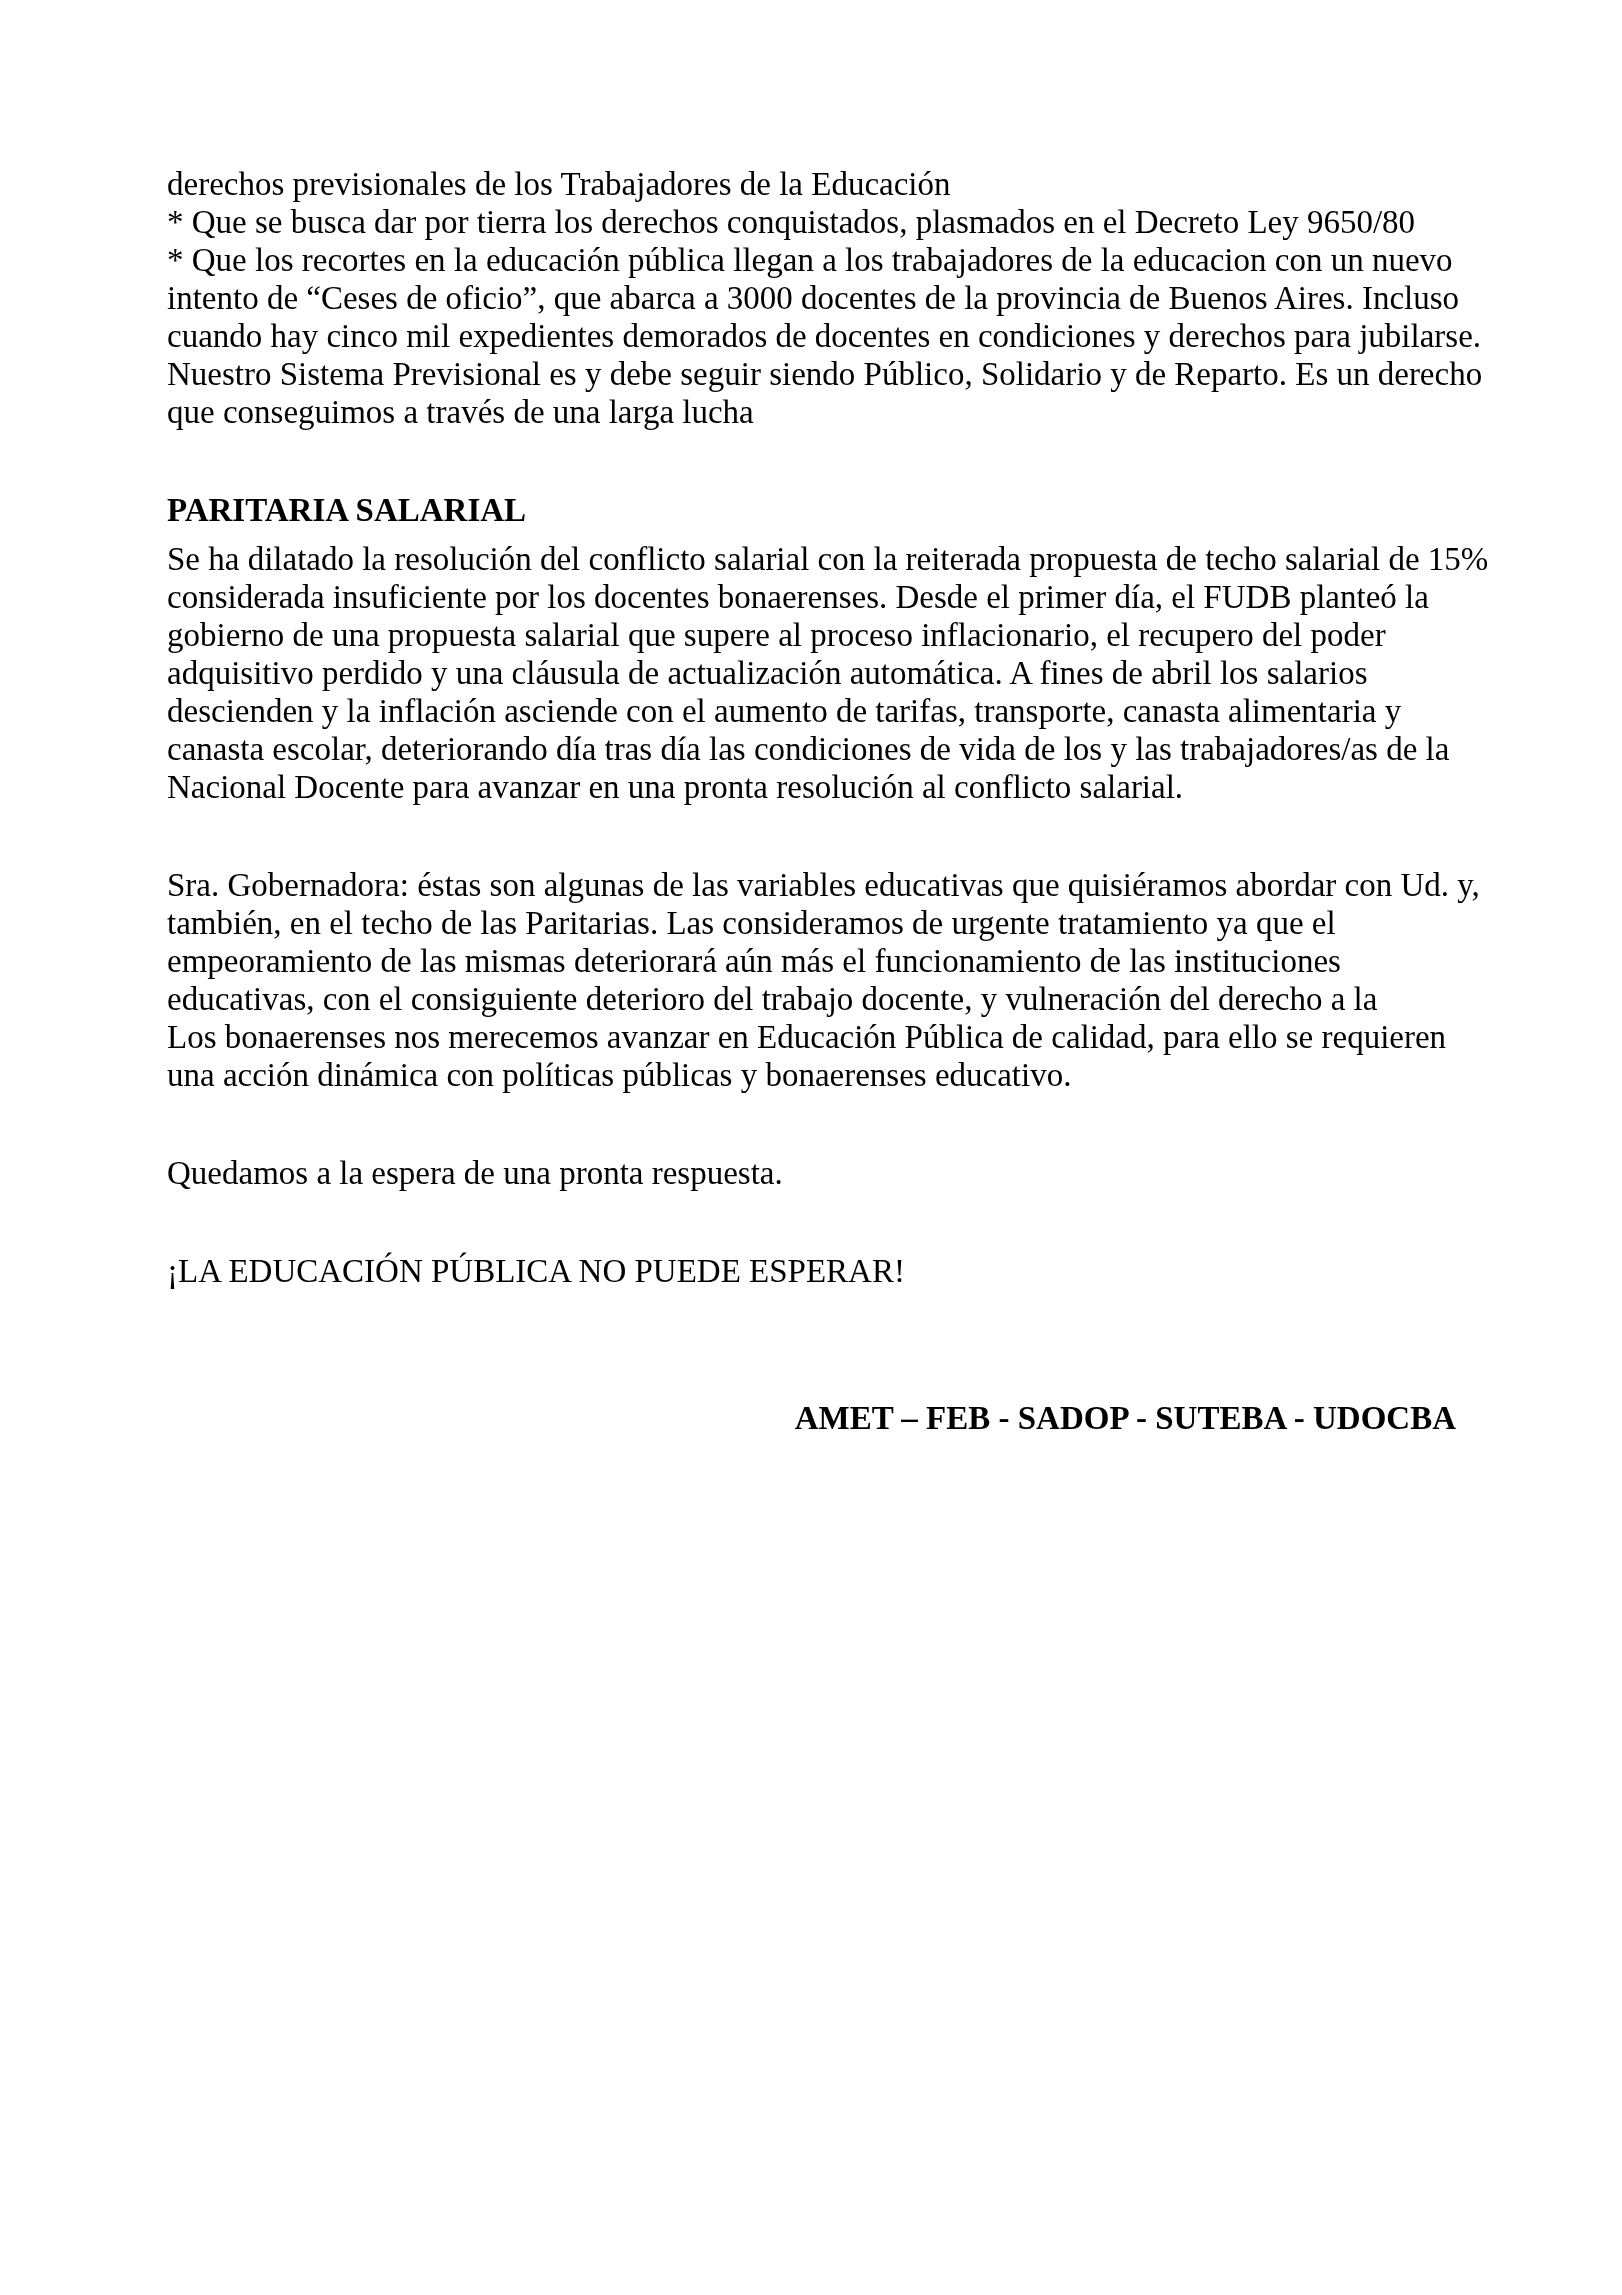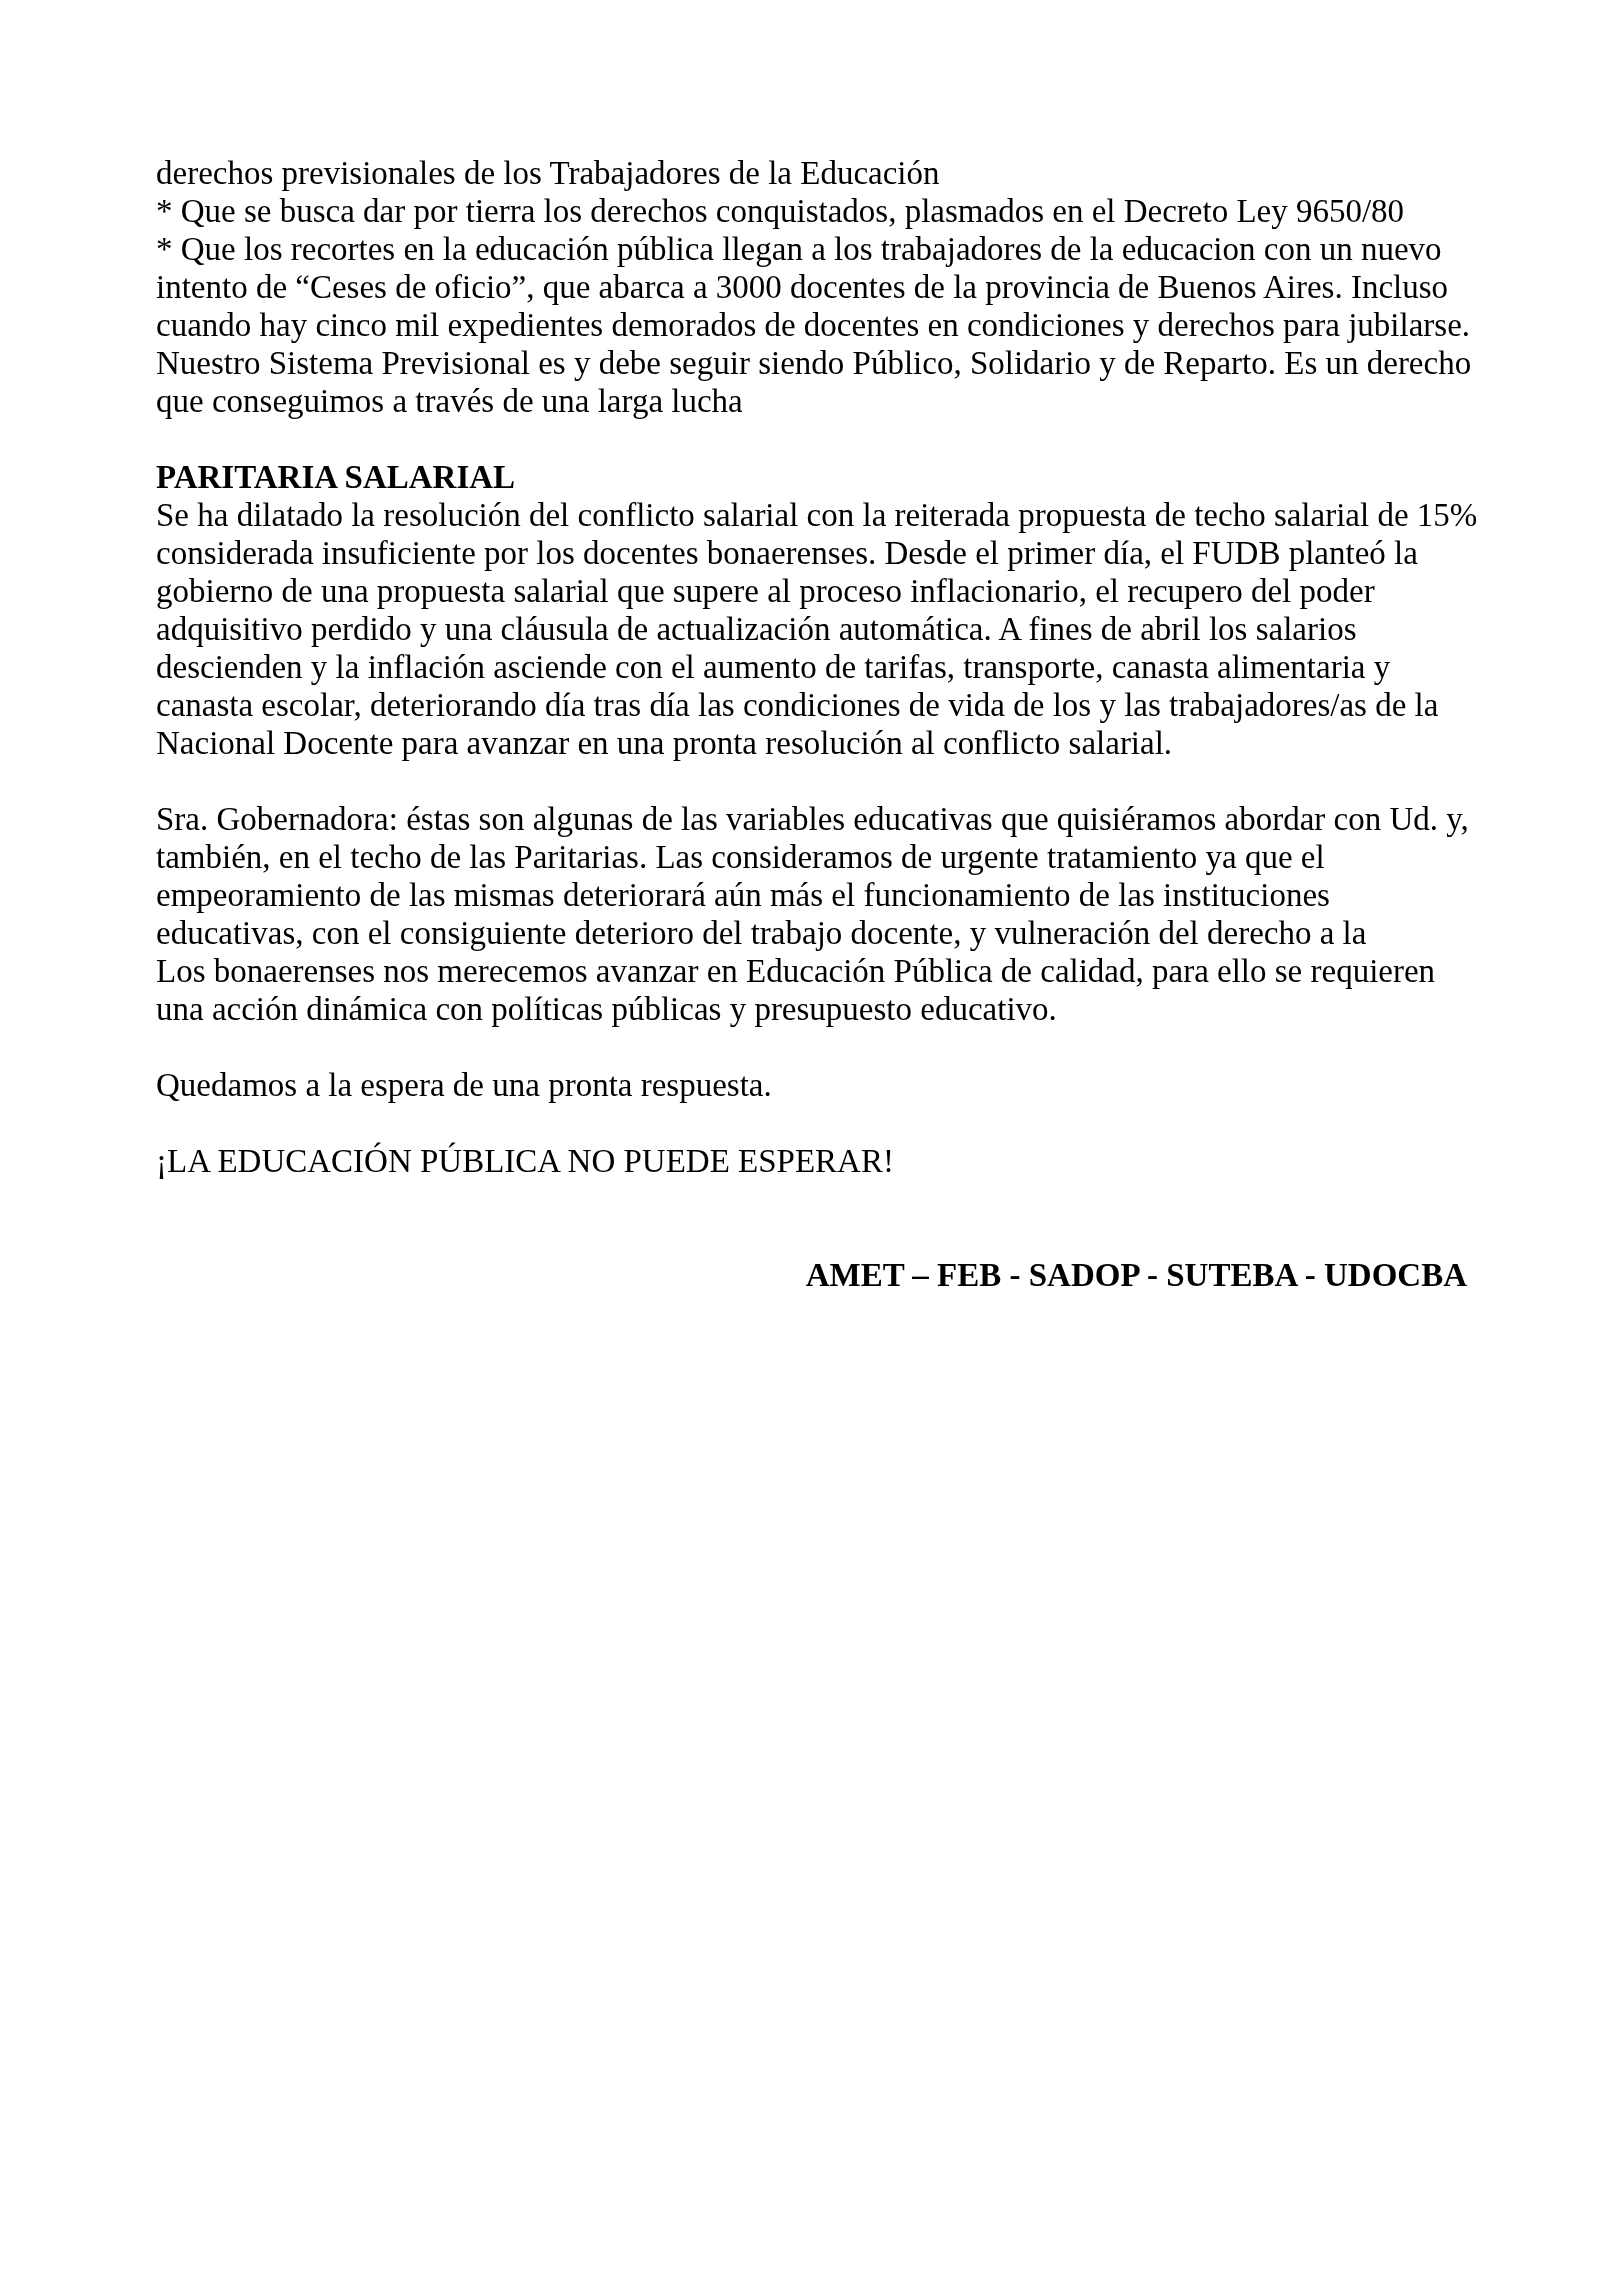"derechos previsionales de los" .block { margin: 0 -> 11px }
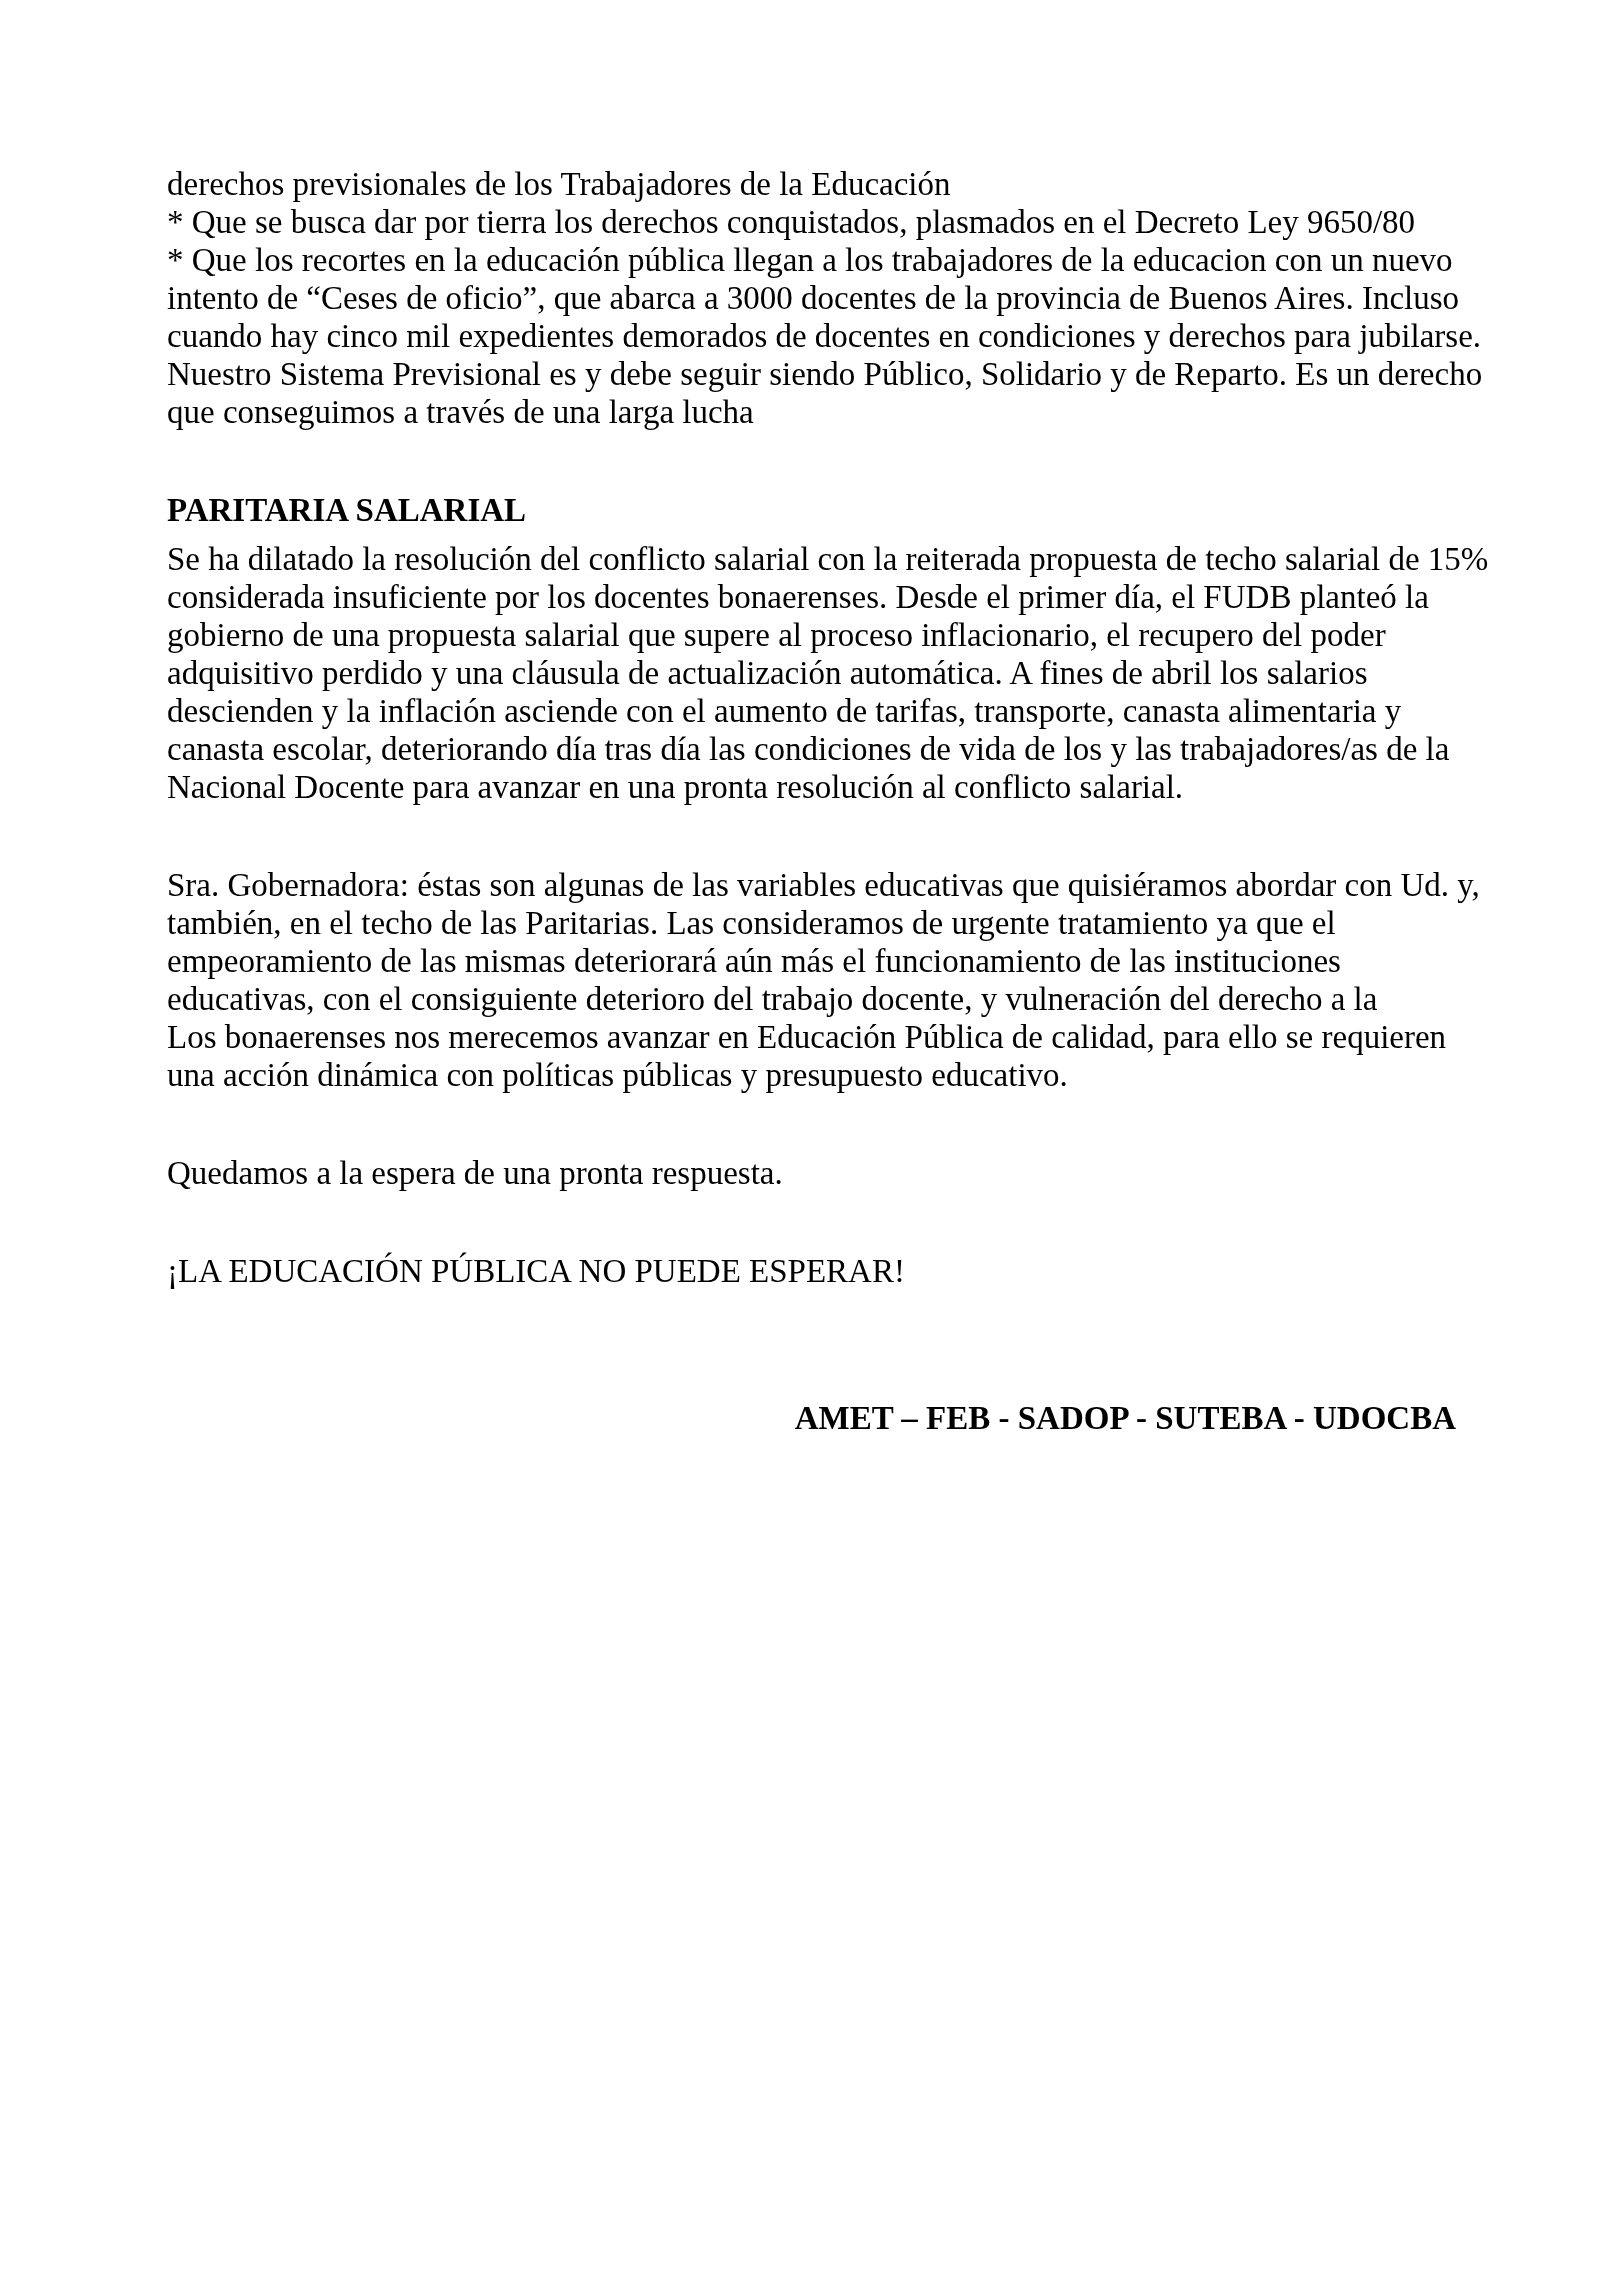"una acción dinámica con políticas" div.line { text: presupuesto -> bonaerenses }
